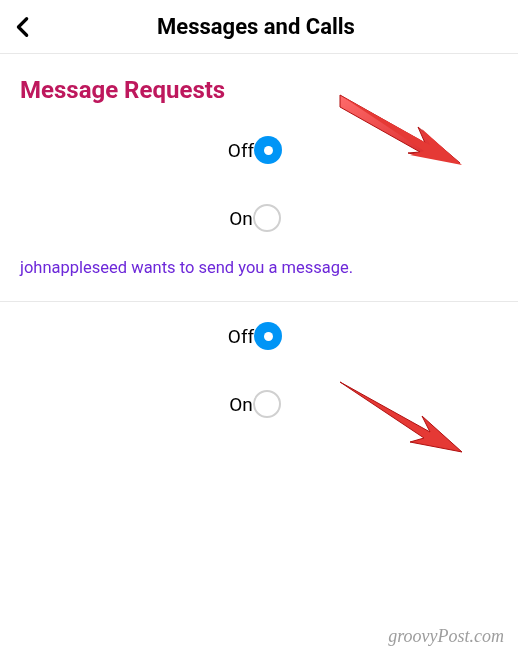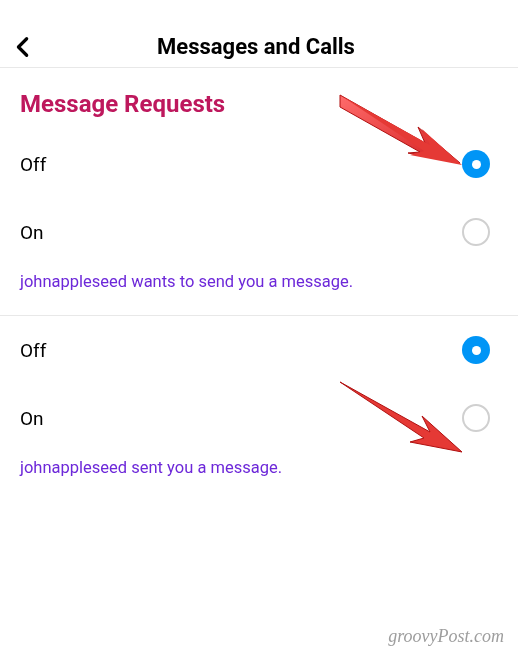"Messages and Calls" .header { margin-top: 20px -> none; padding: 14px 18px 8px 12px -> 14px 18px 14px 12px }
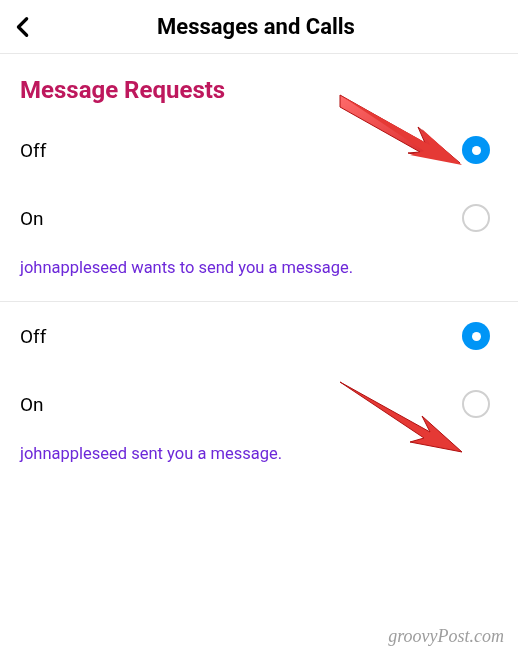"Off" .option-row { justify-content: space-between -> center }
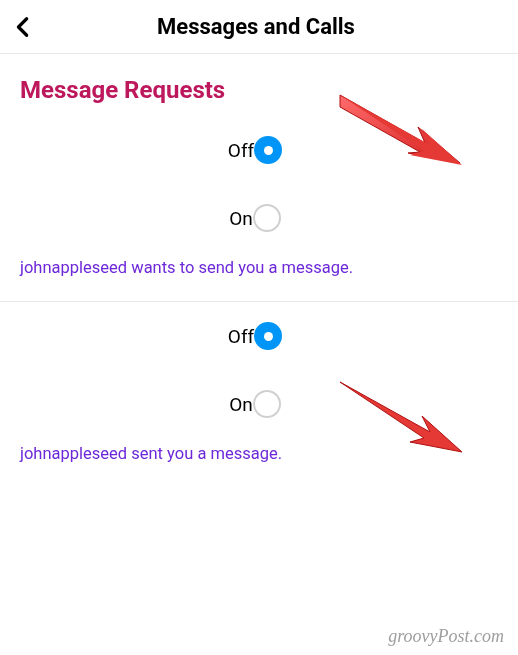"johnappleseed sent you a message." div.helper-text { html: <div>johnappleseed sent you a message.</div> -> none }
